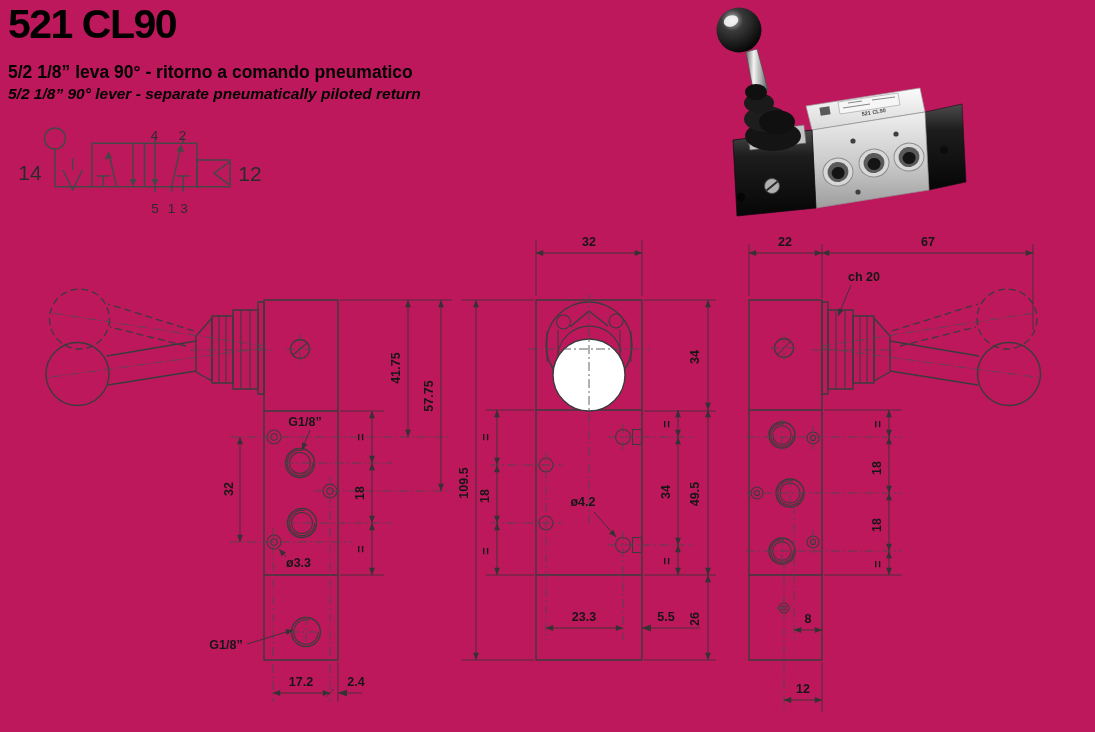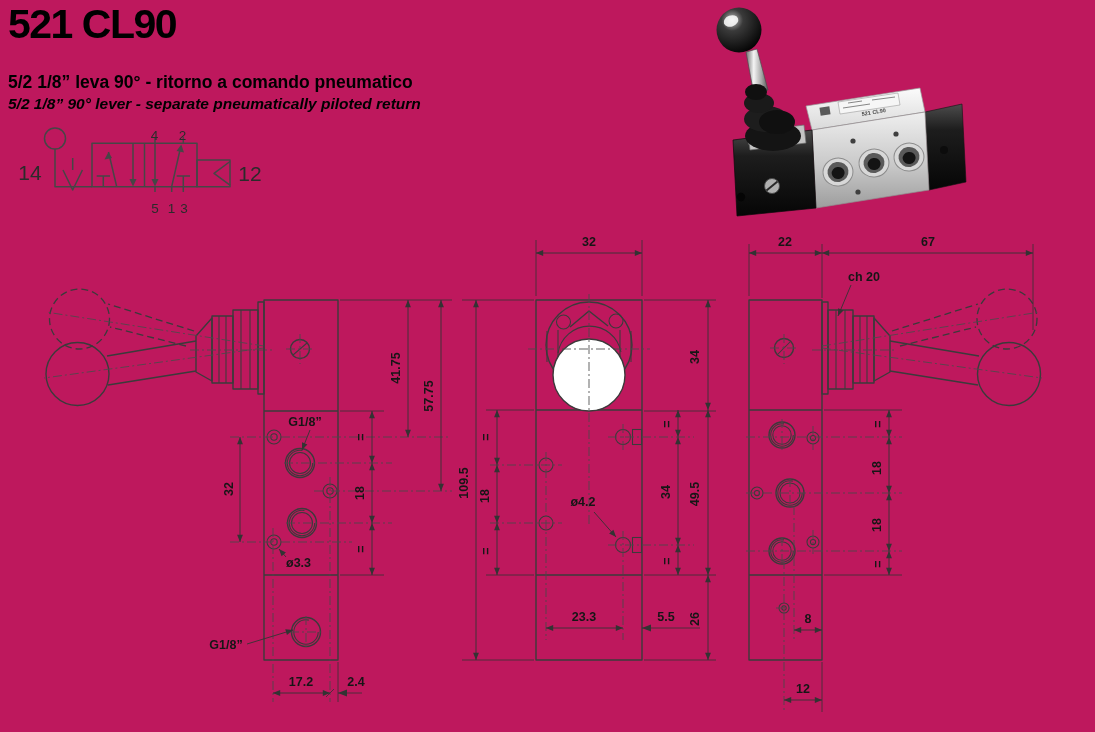"5/2 1/8” leva 90° -" .sub-it { margin-top: 25px -> 15px }
